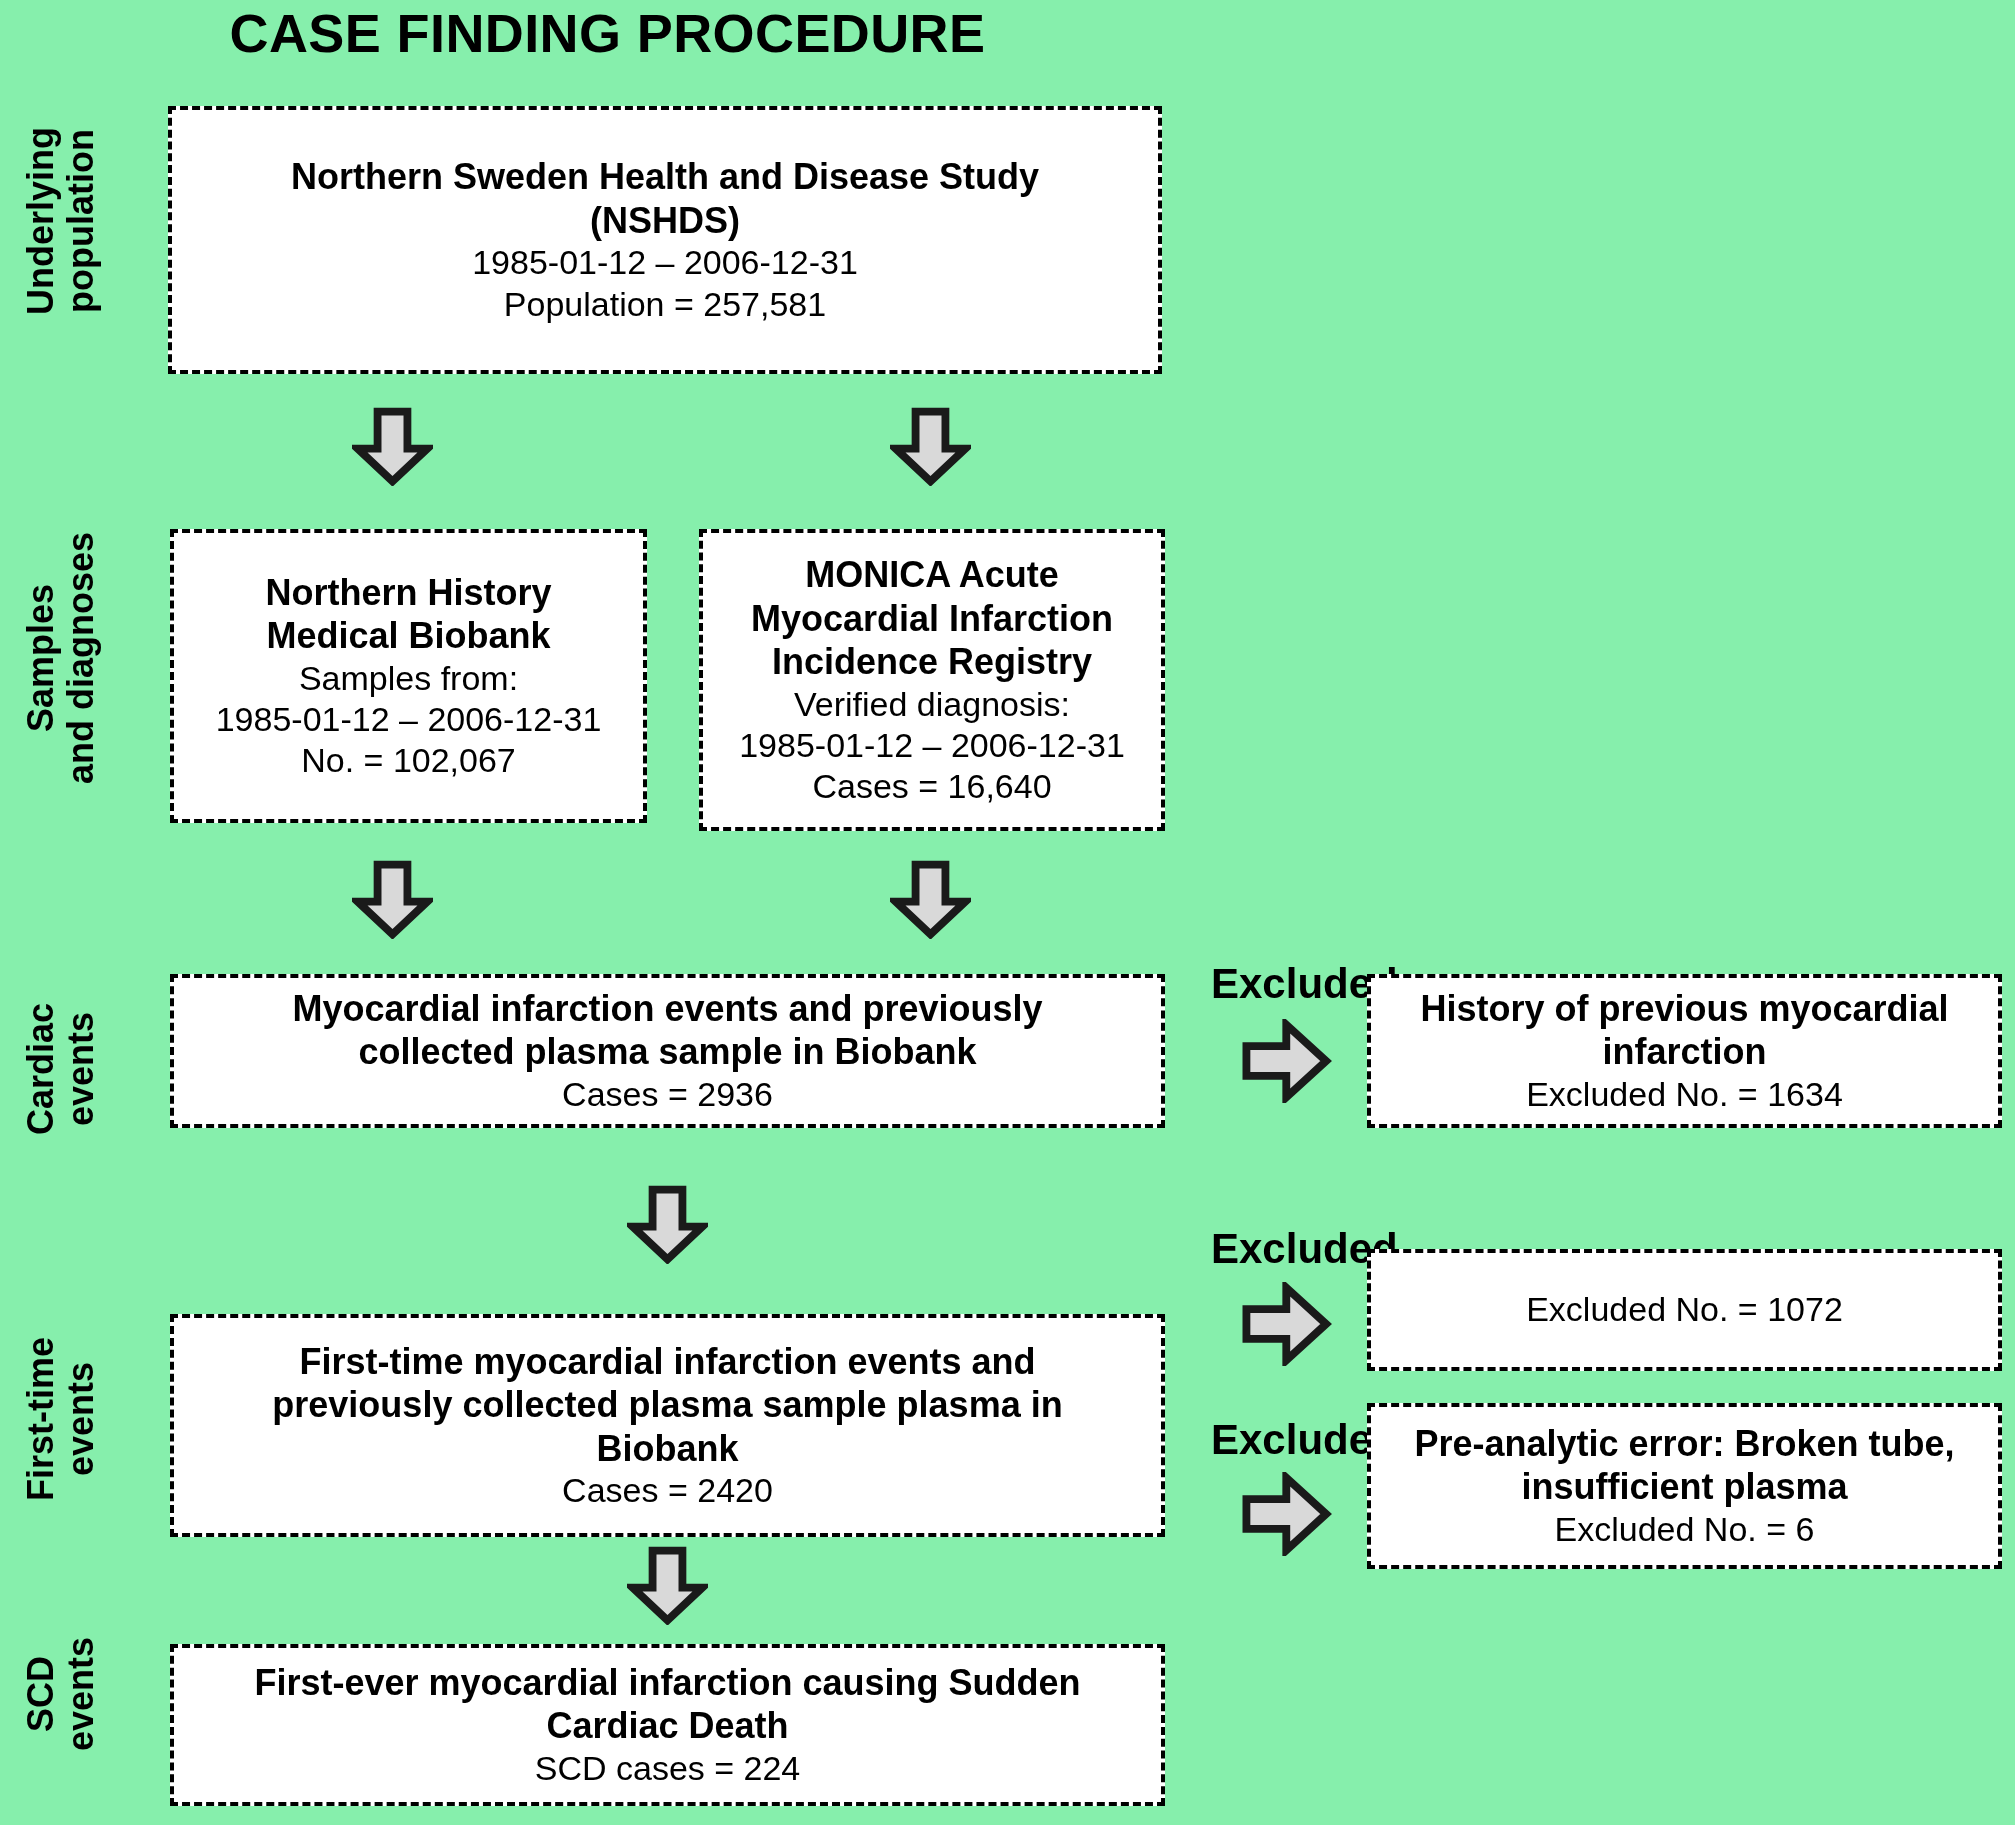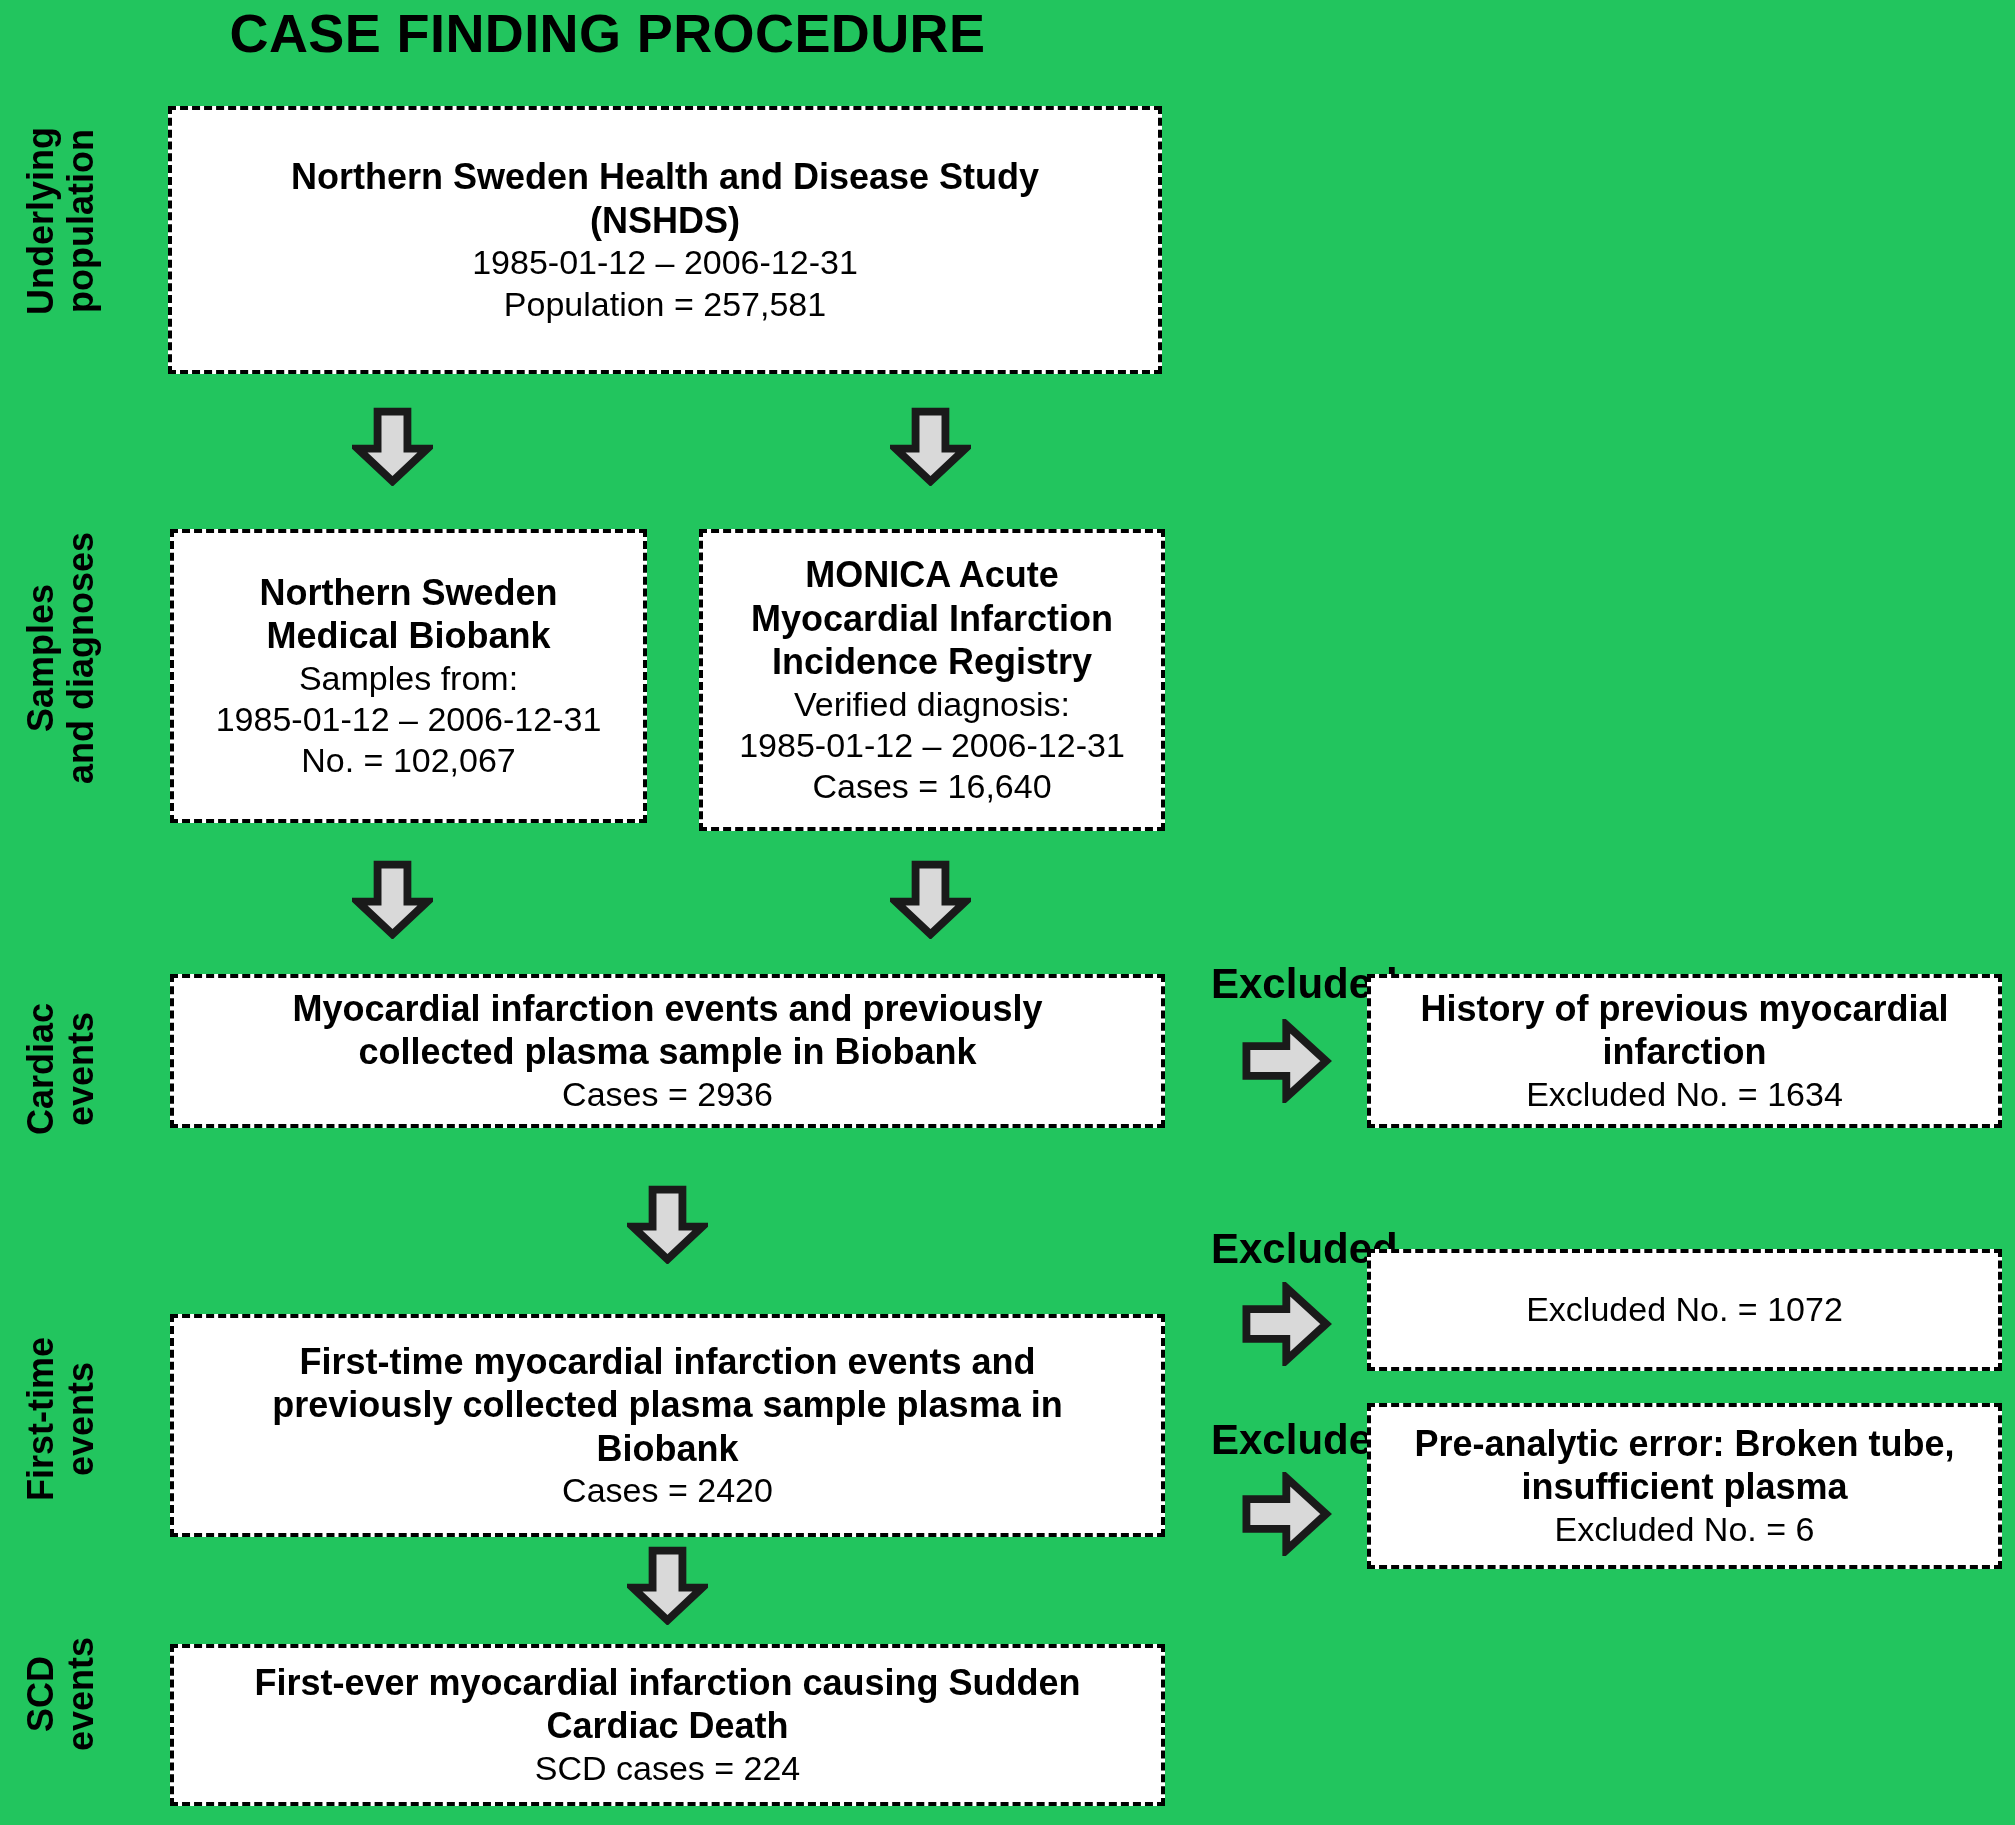"CASE FINDING PROCEDURE" #canvas { background: #22c55e -> #86efac }
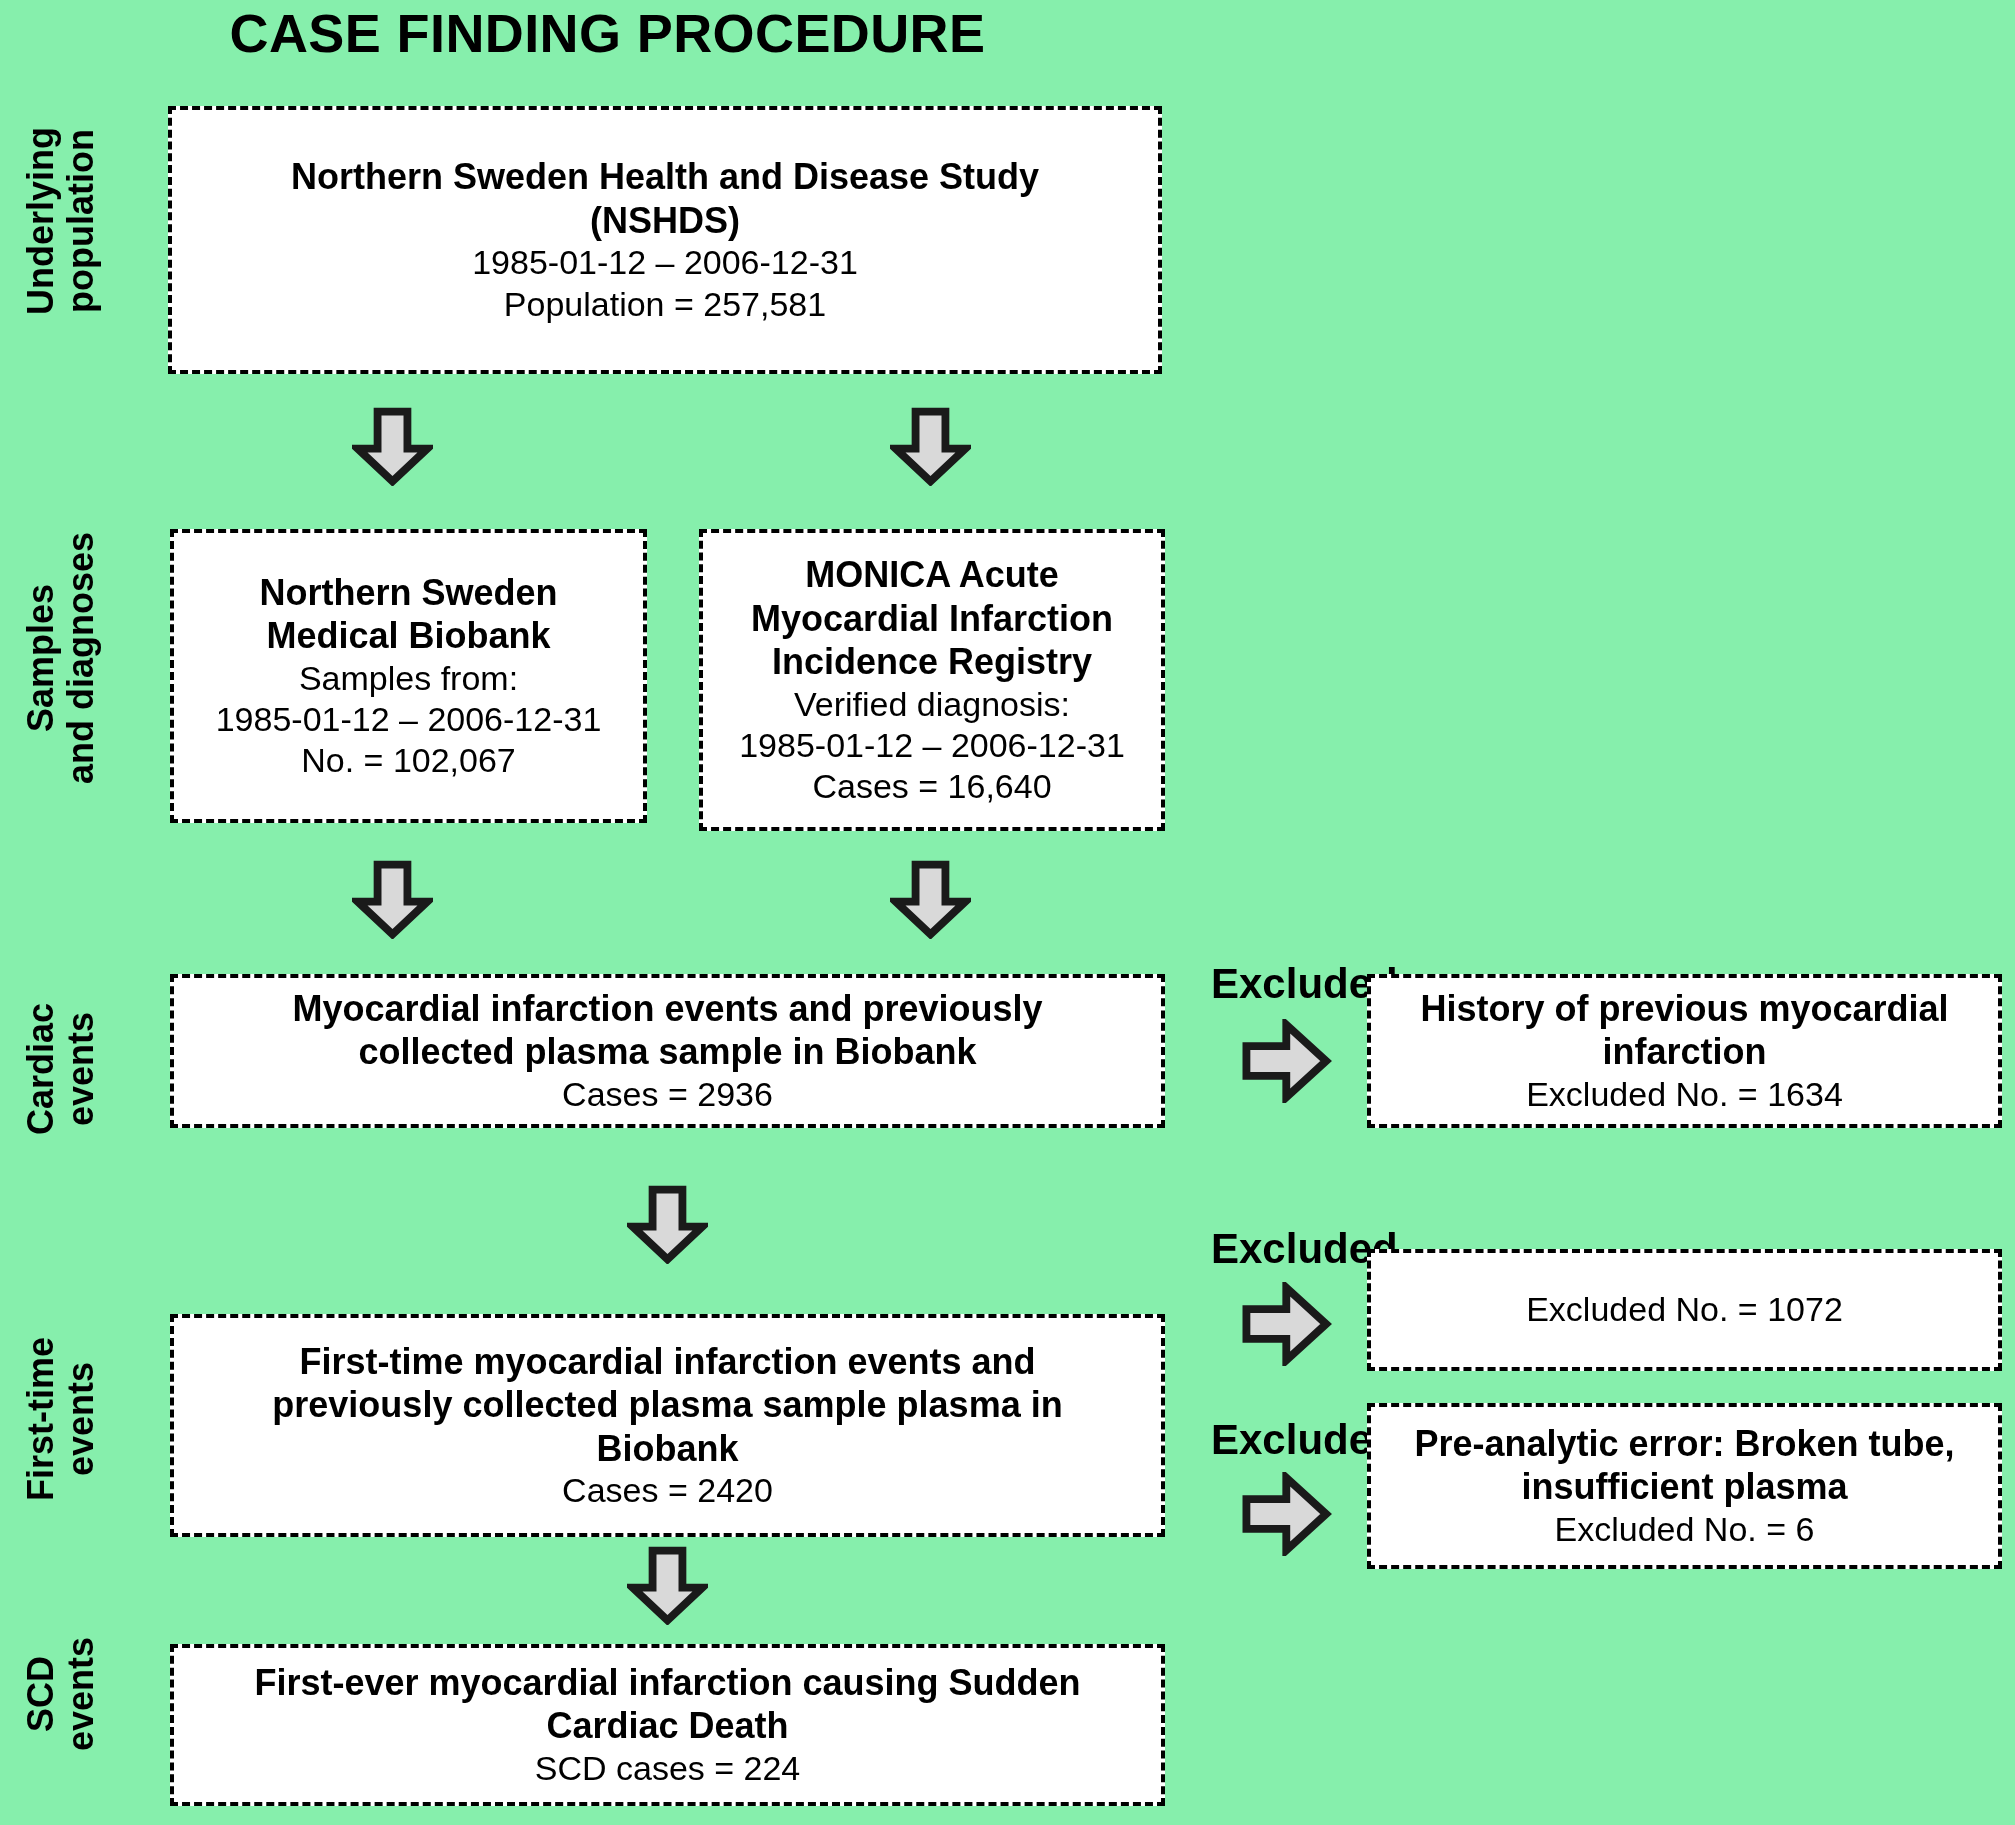"Northern Sweden" div.hd { text: Sweden -> History }
